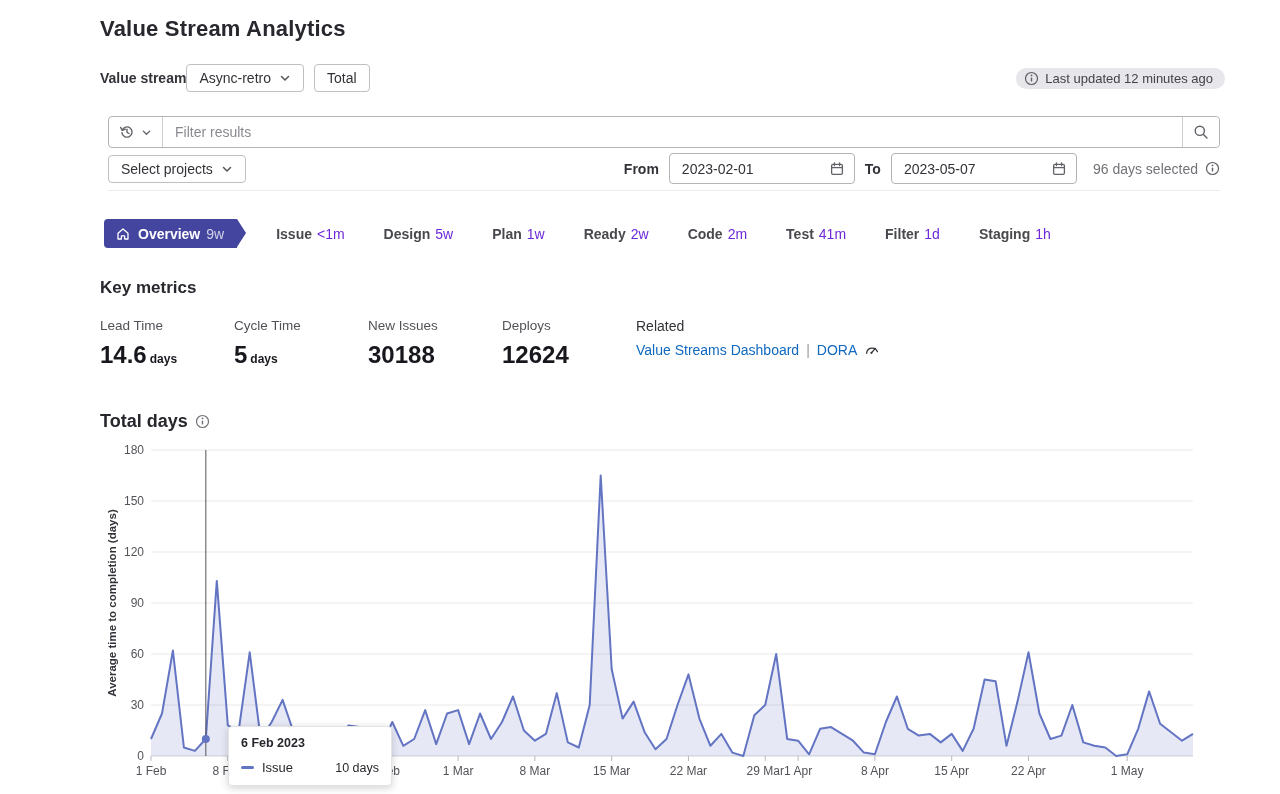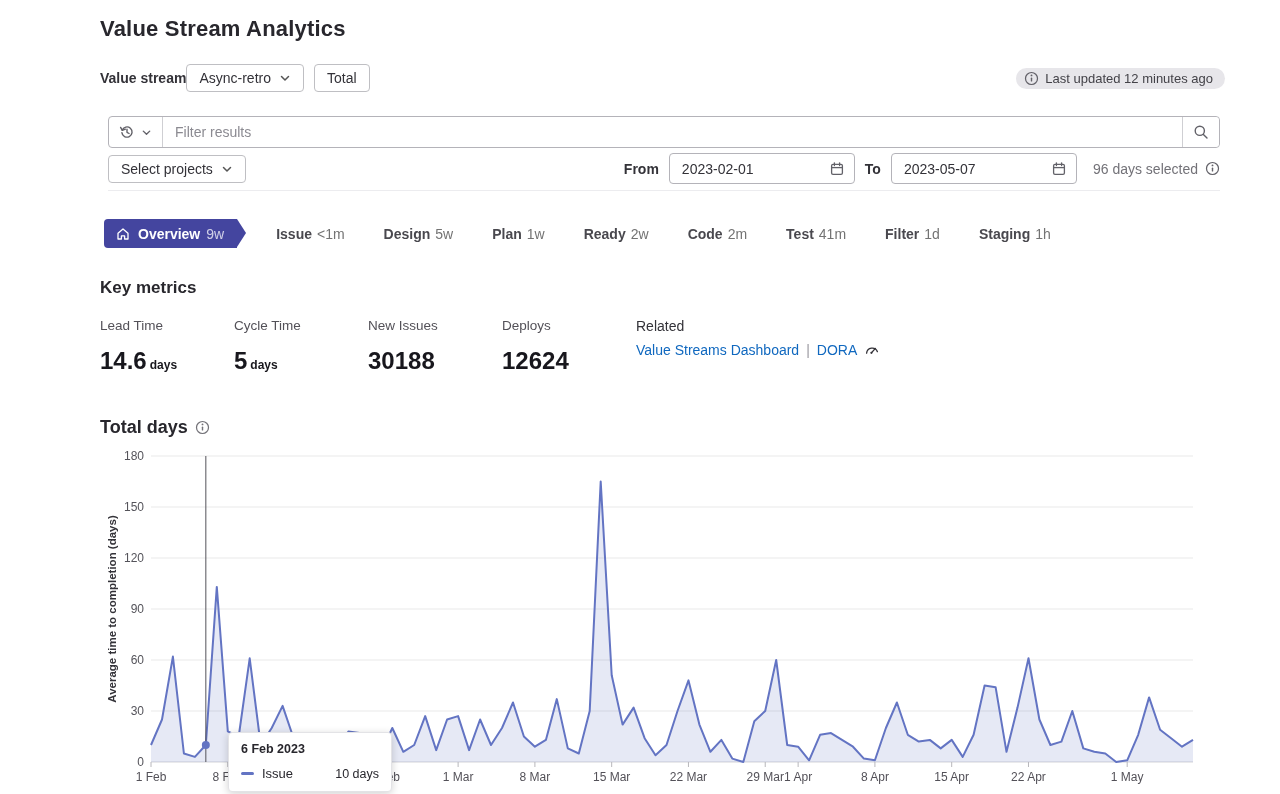"<1m" .stage-item .dur { color: #737373 -> #6d28d9 }
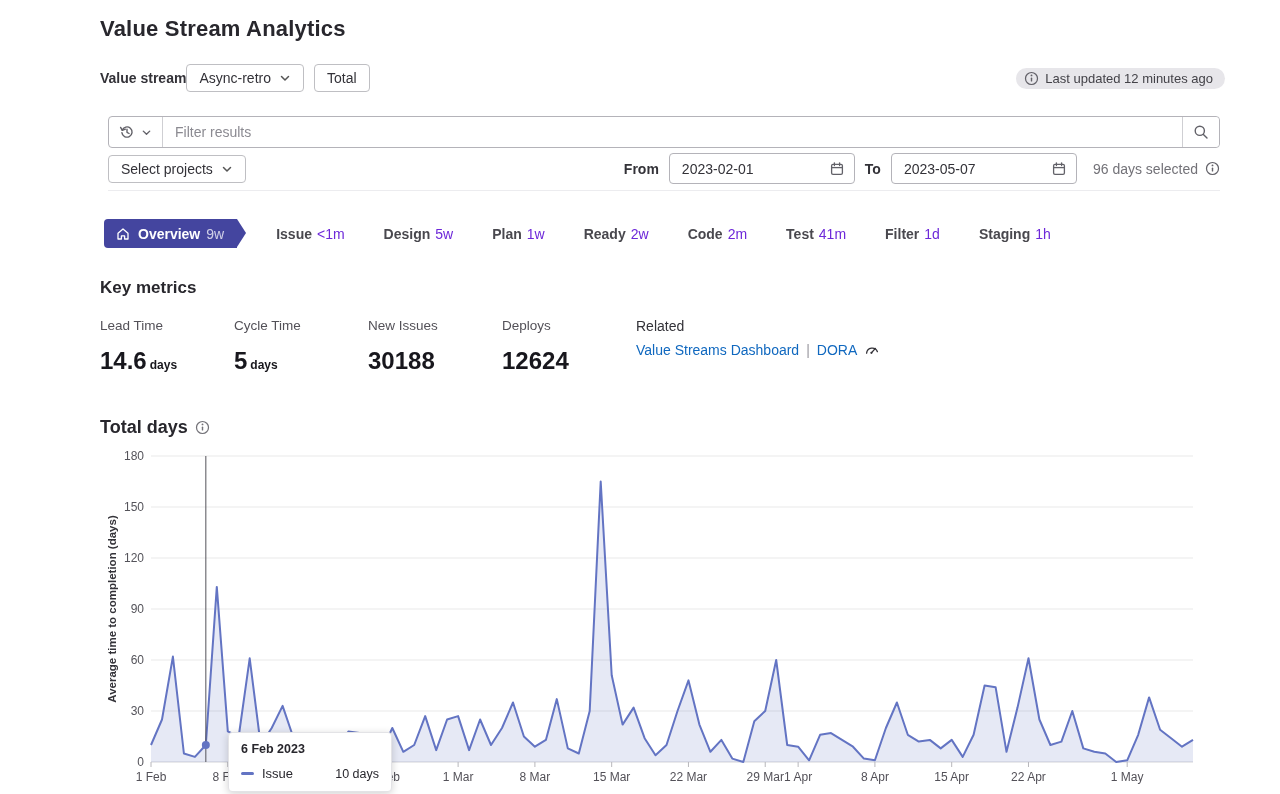"14.6 days" .metric .m-value { margin-top: 14px -> 8px }
